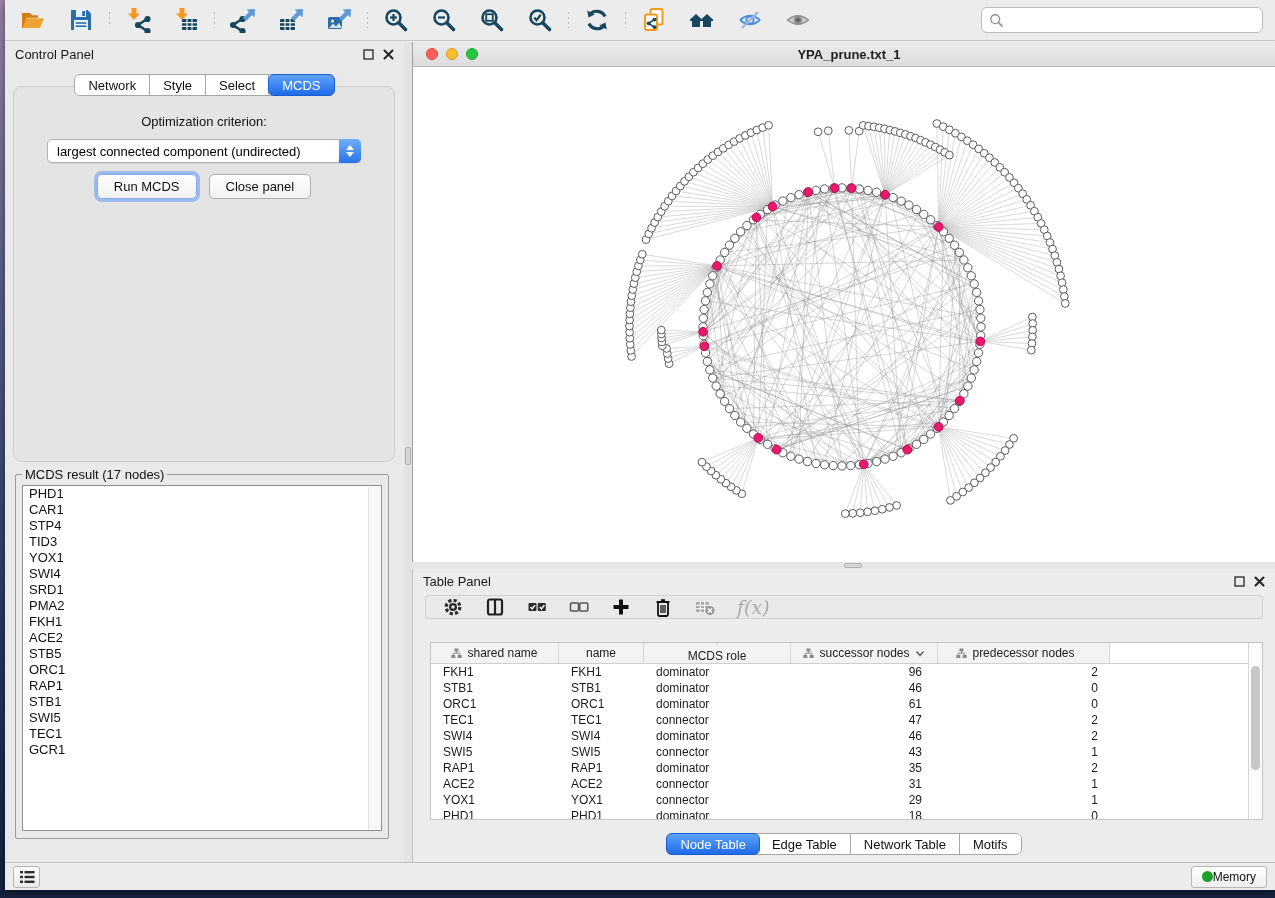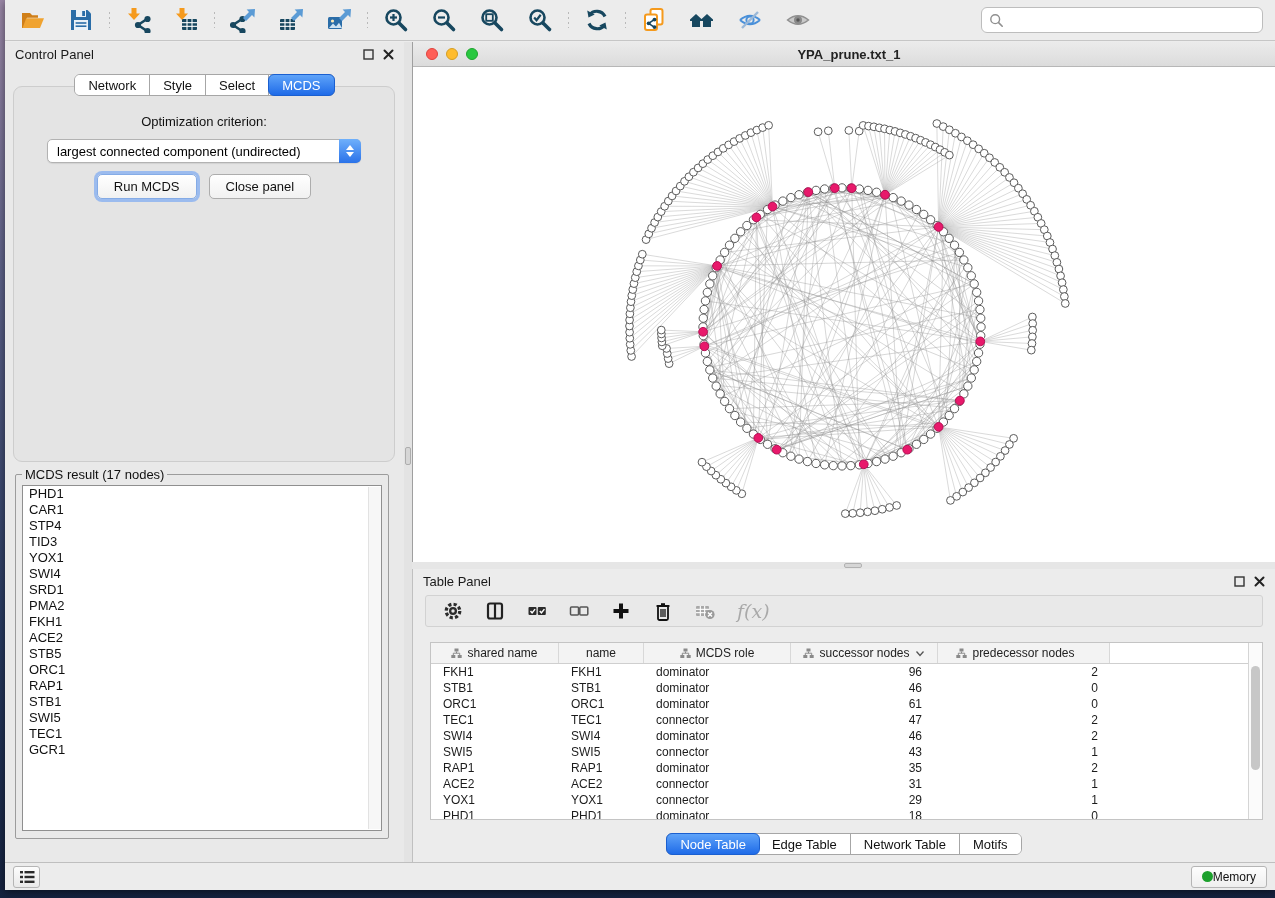"f(x)" .tp-toolbar { height: 32px -> 24px }
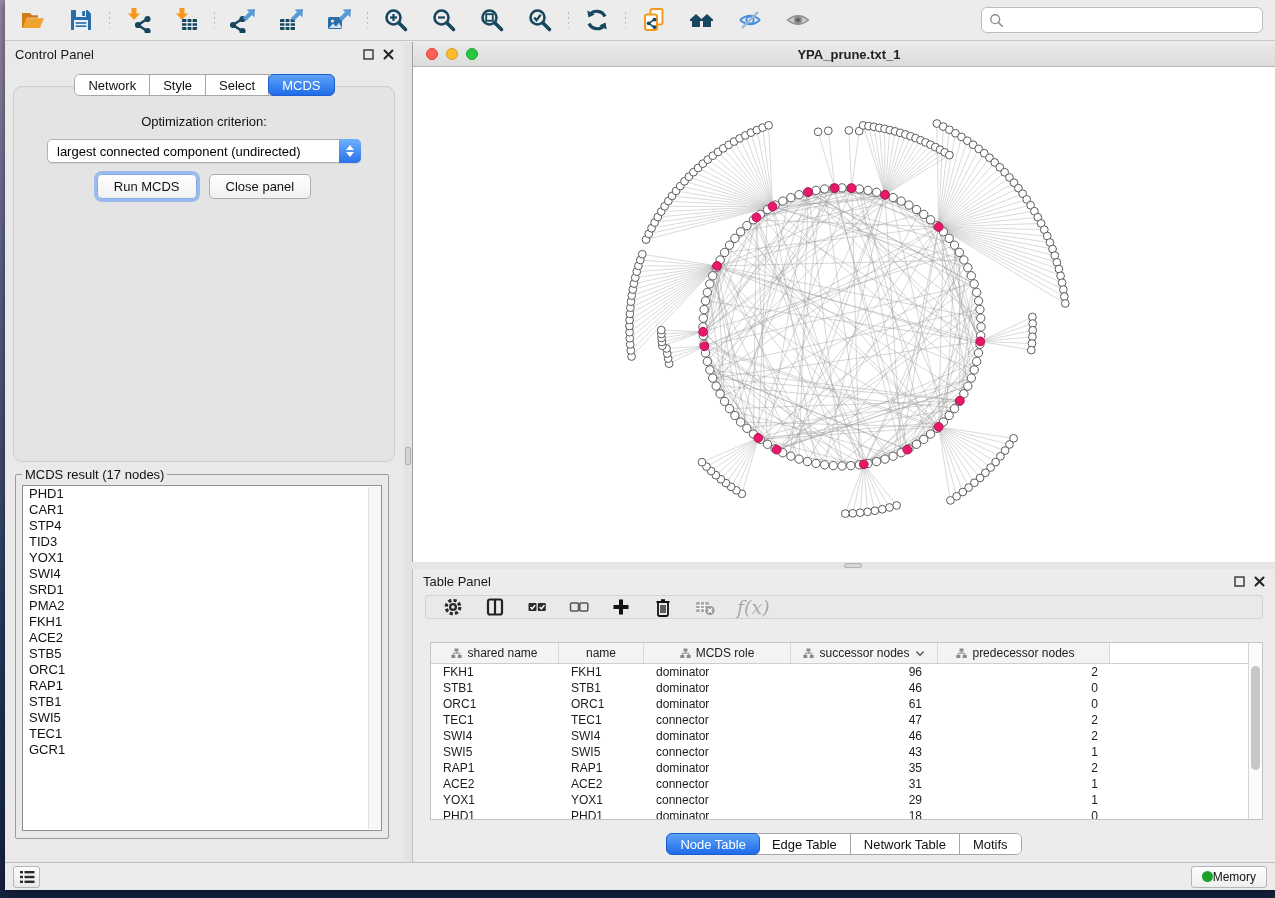"MCDS role" .c2 { flex-direction: none -> column }
